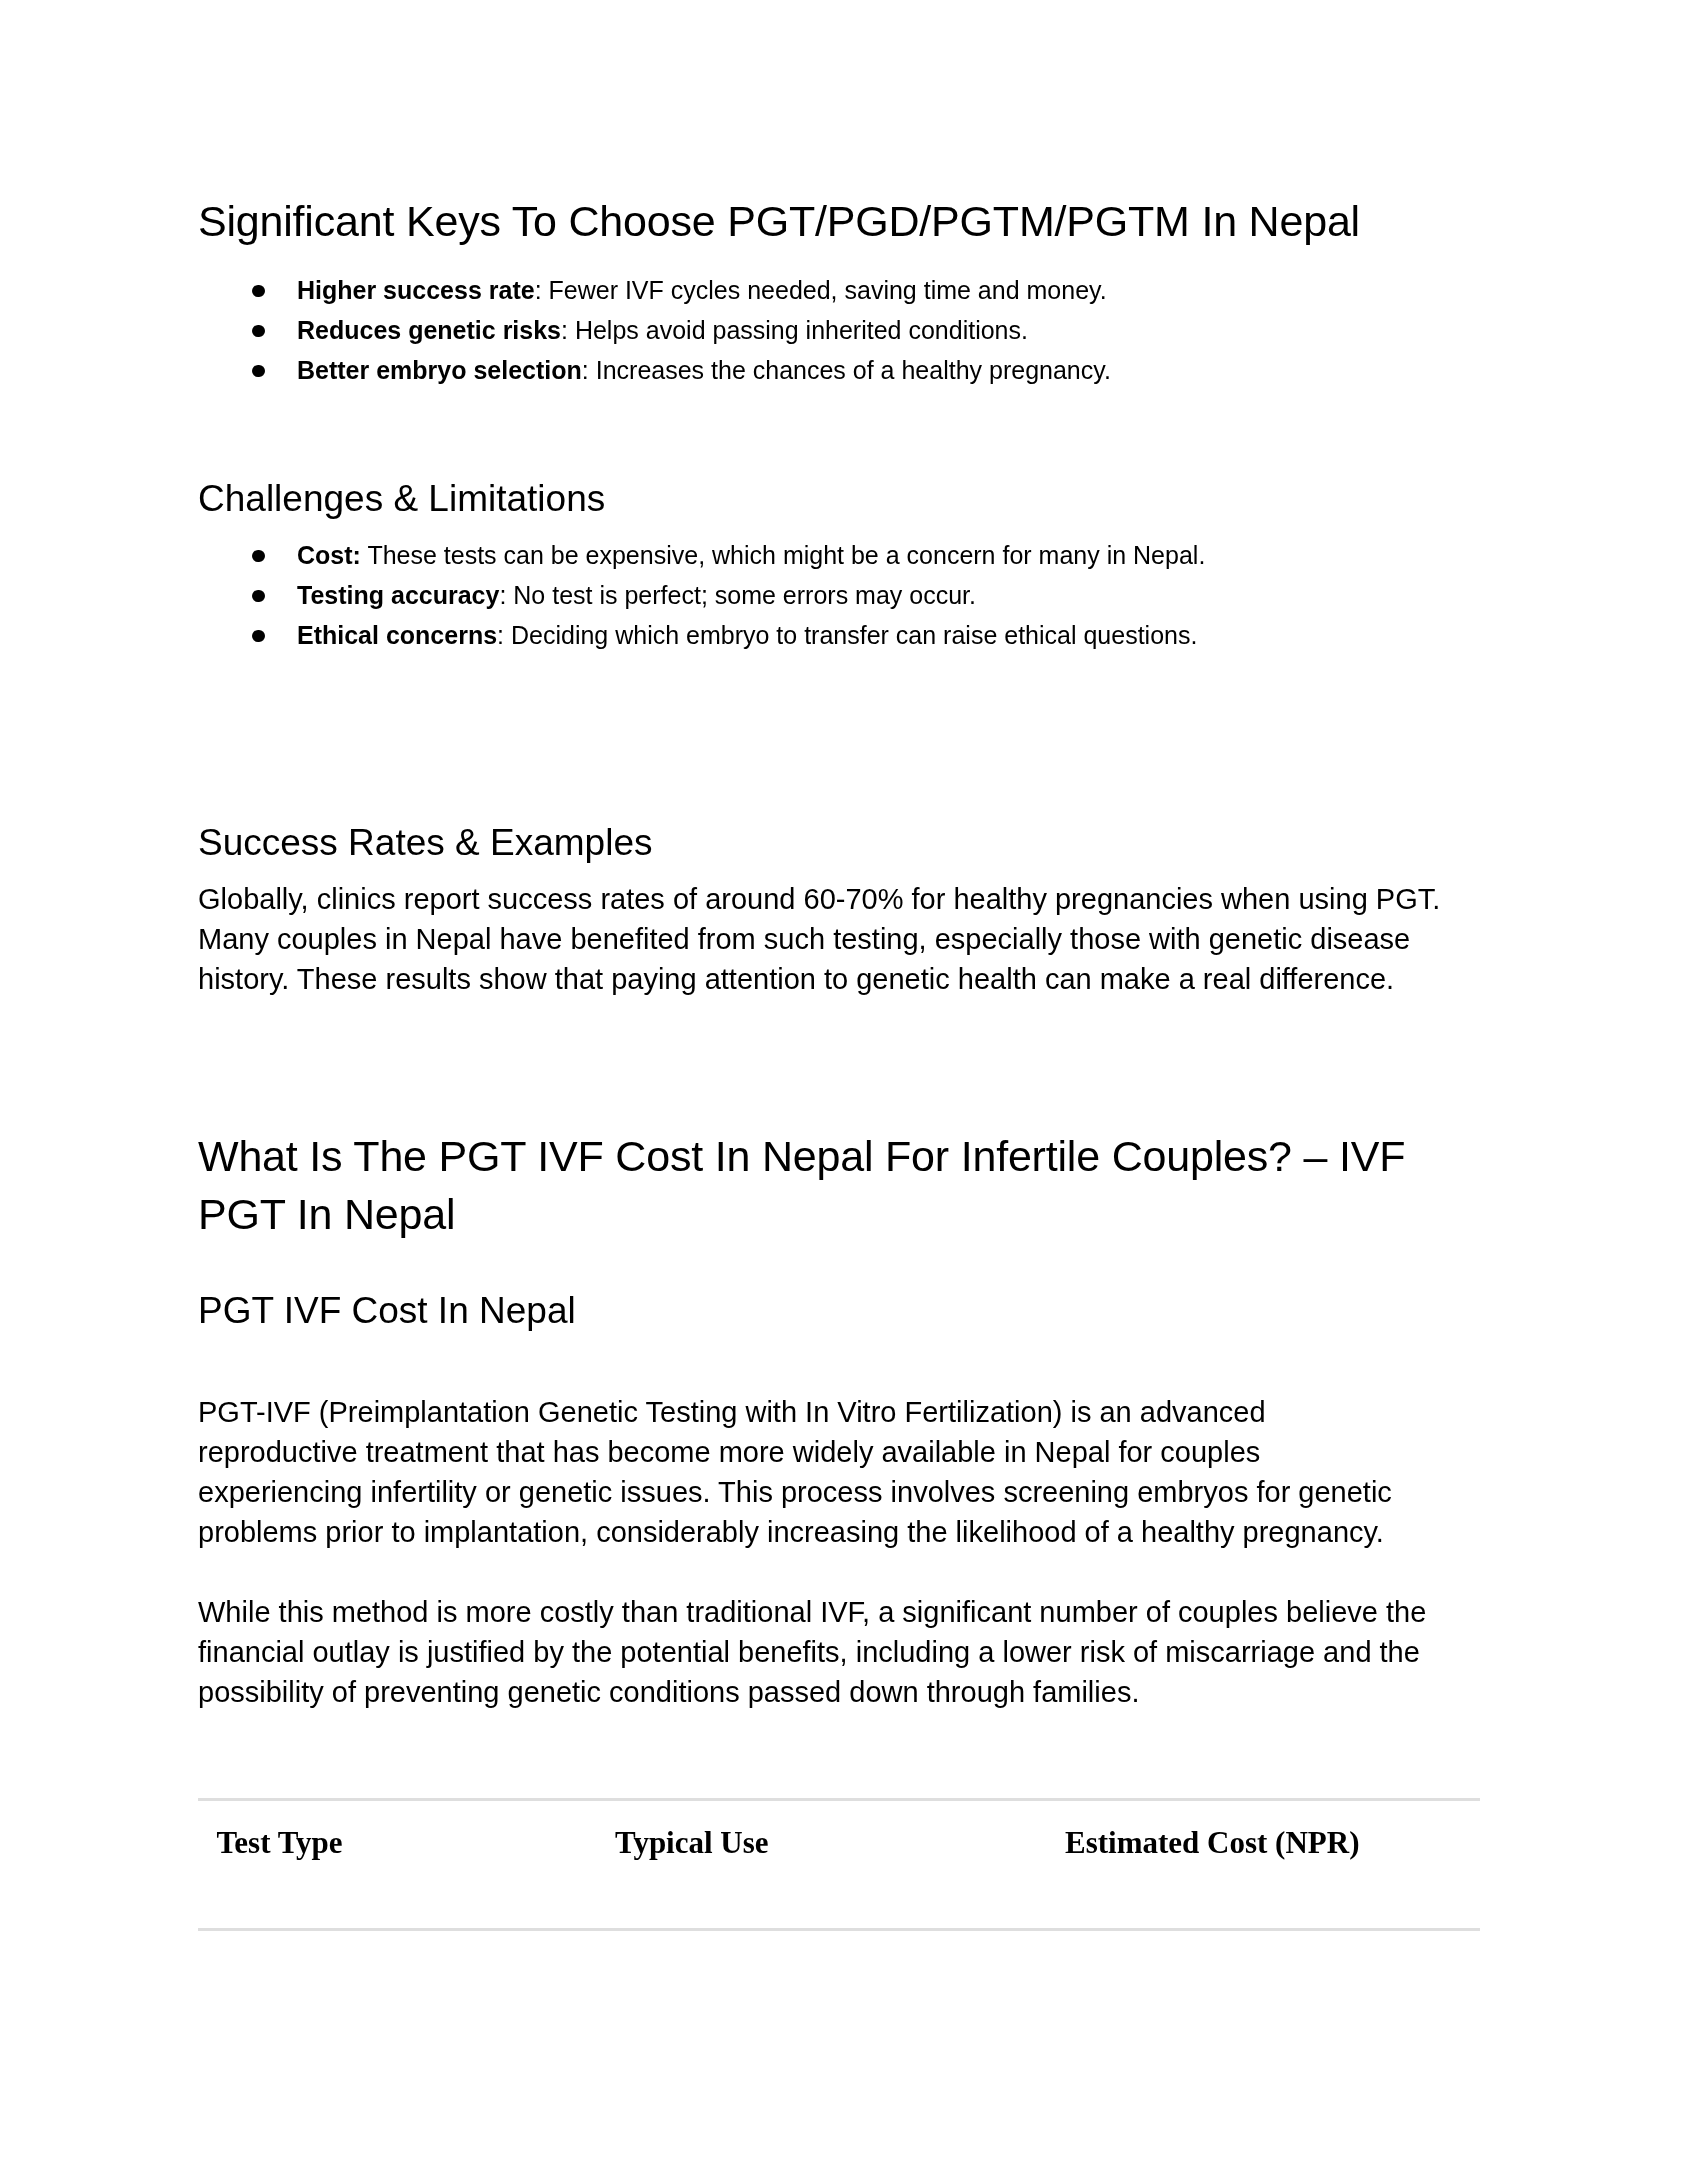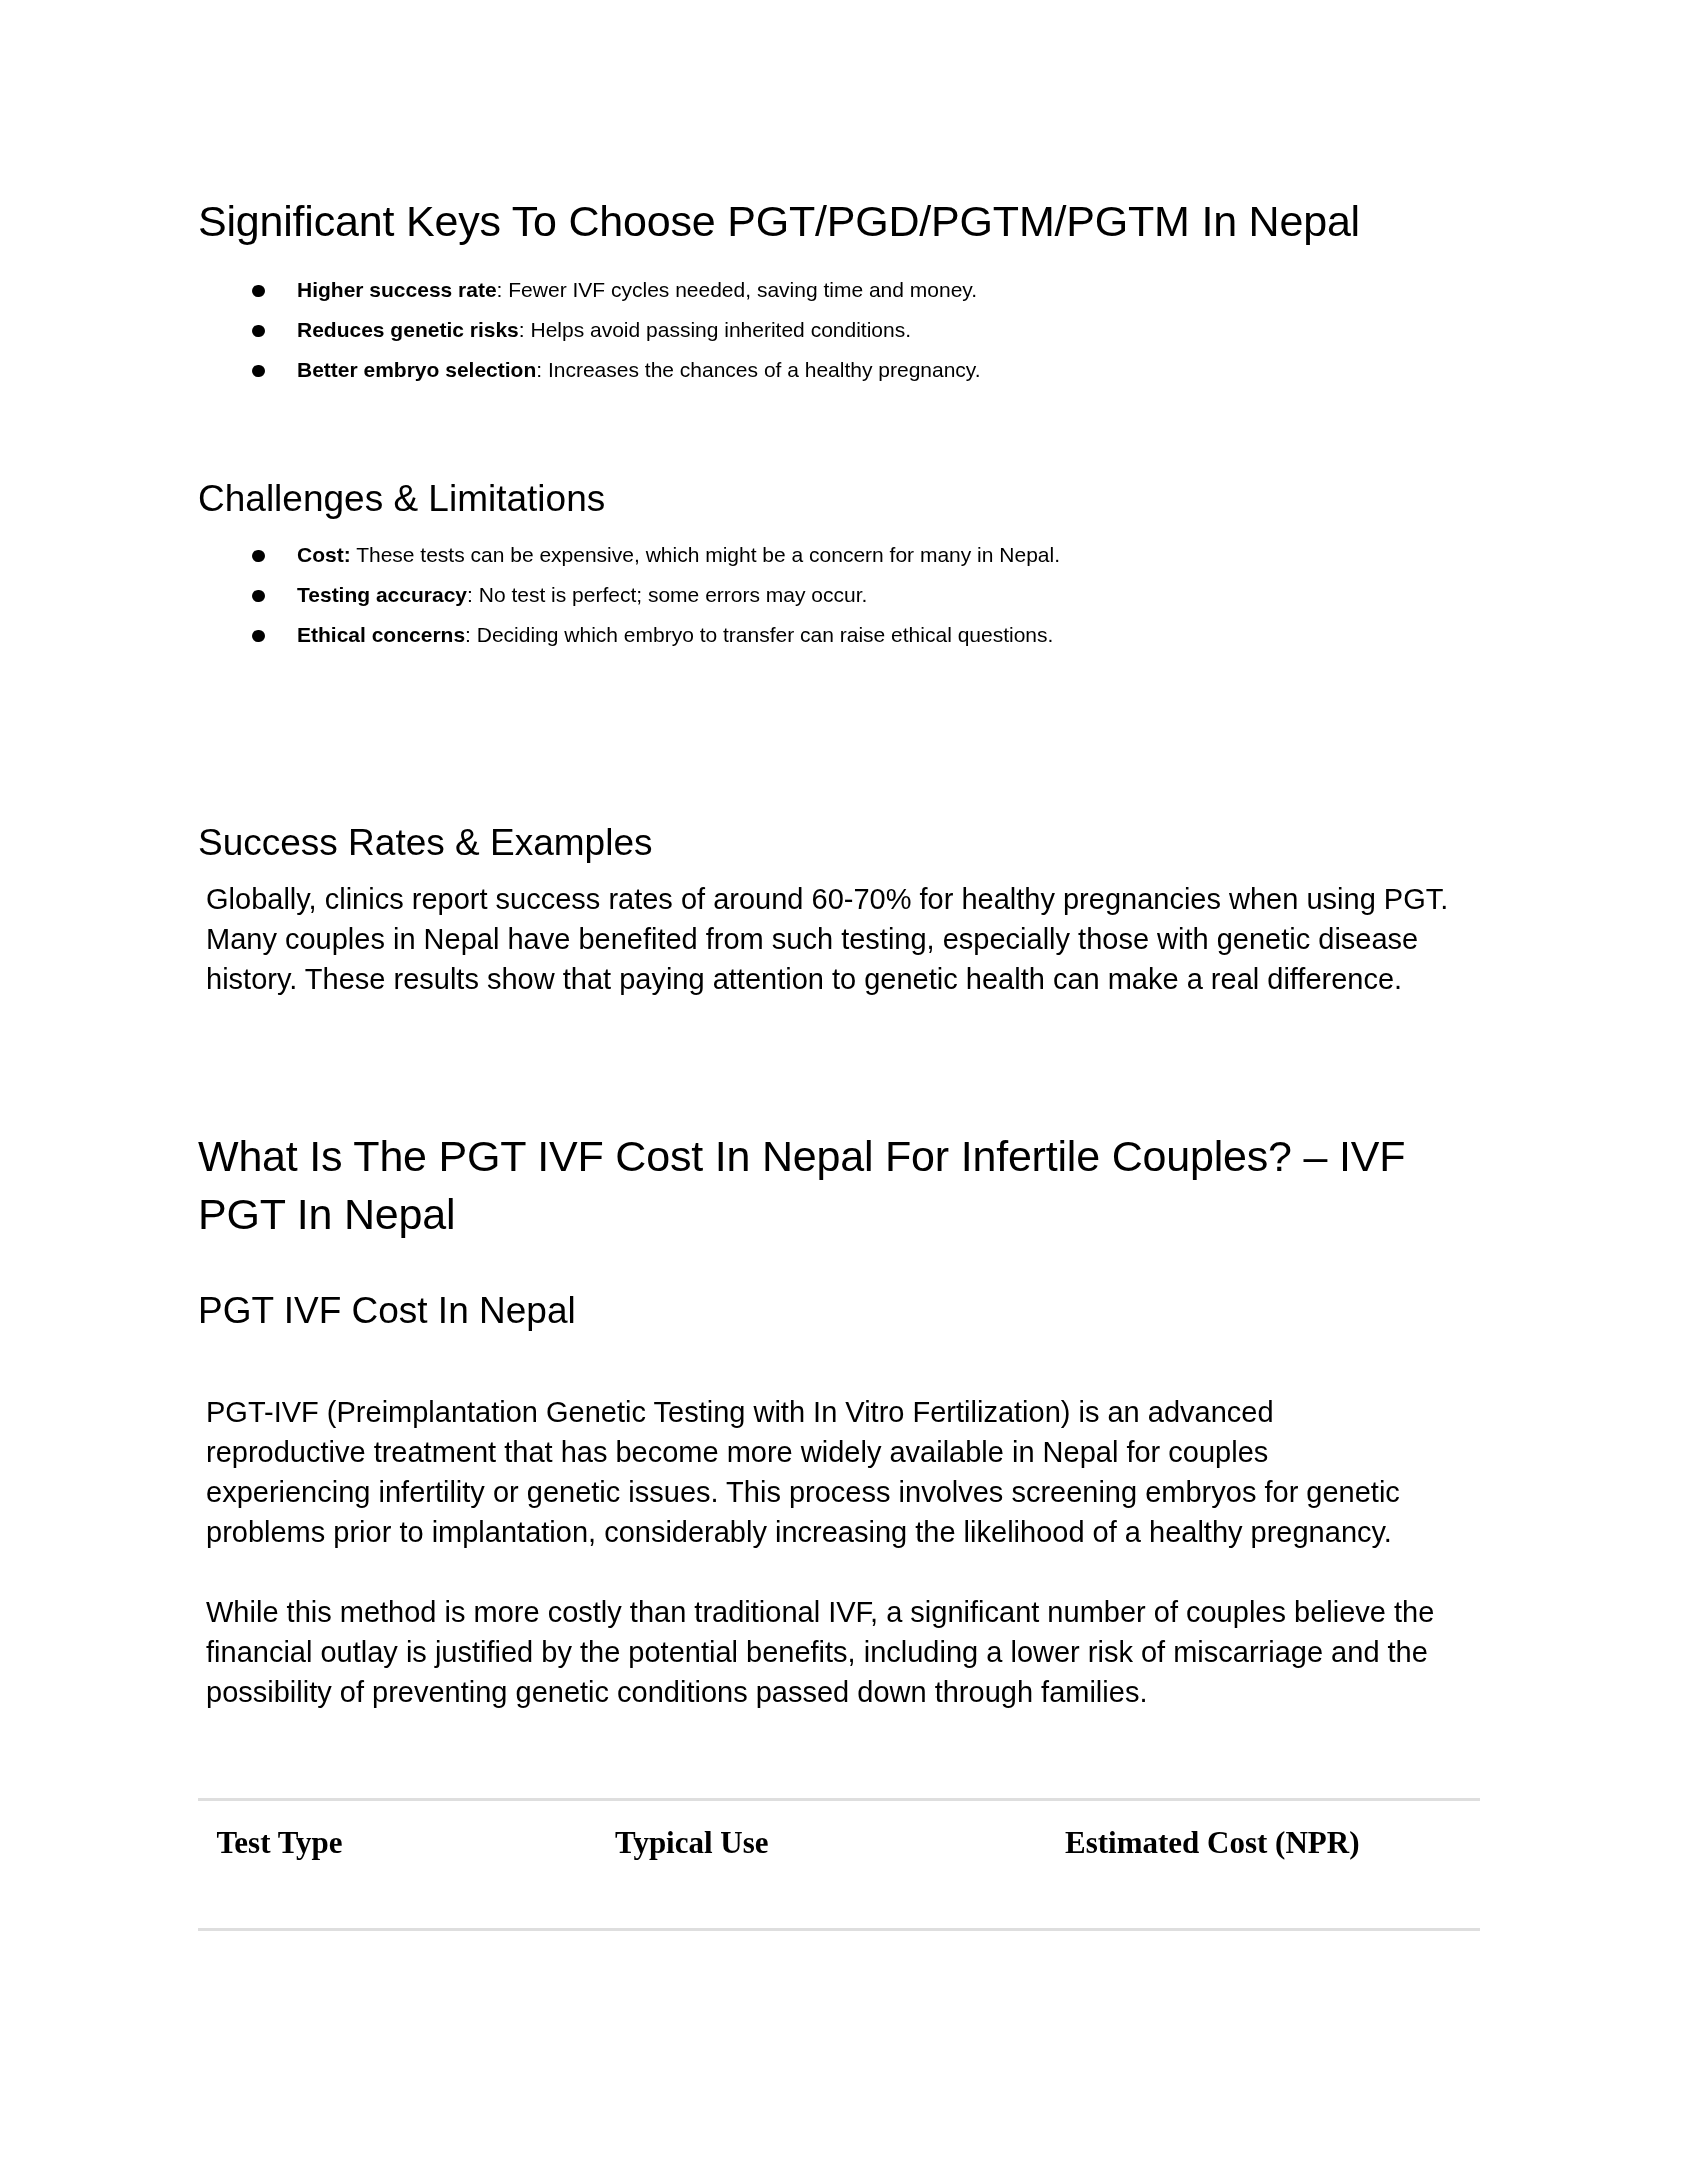"Higher success rate: Fewer IVF" ul.bullets li { font-size: 21px -> 25px }
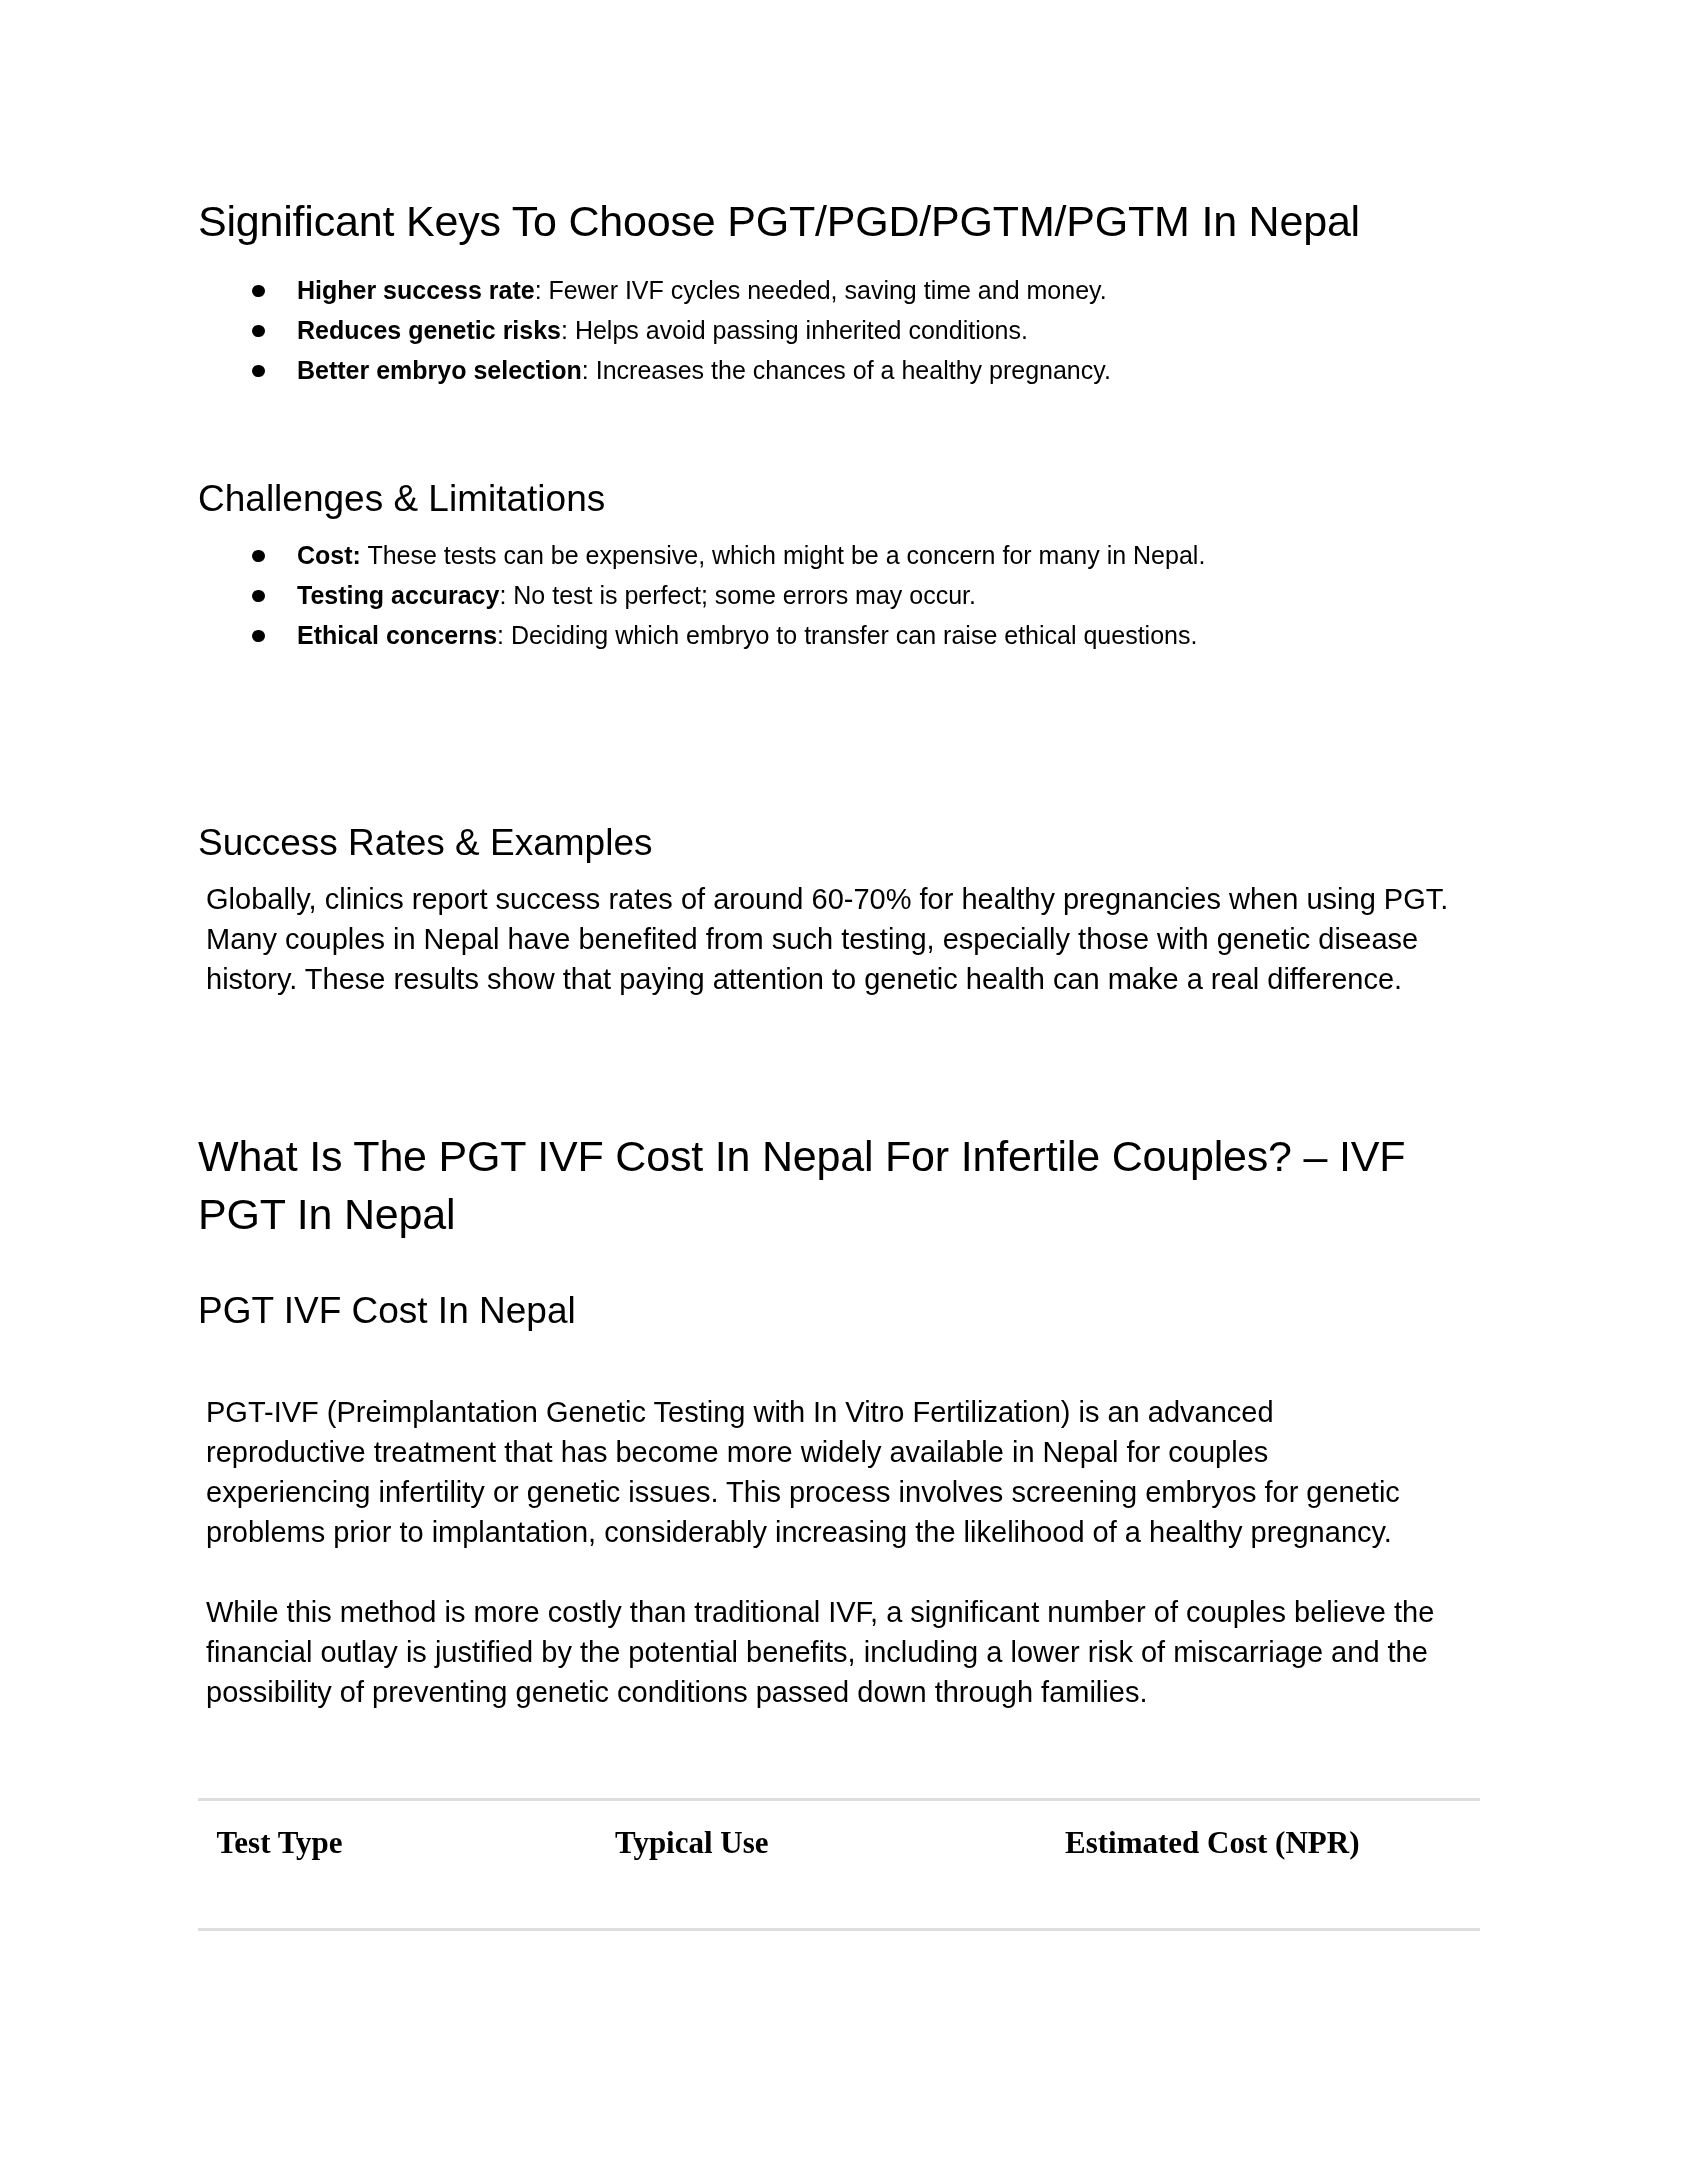"Globally, clinics report success rates" p.para { left: 8px -> 0 }
